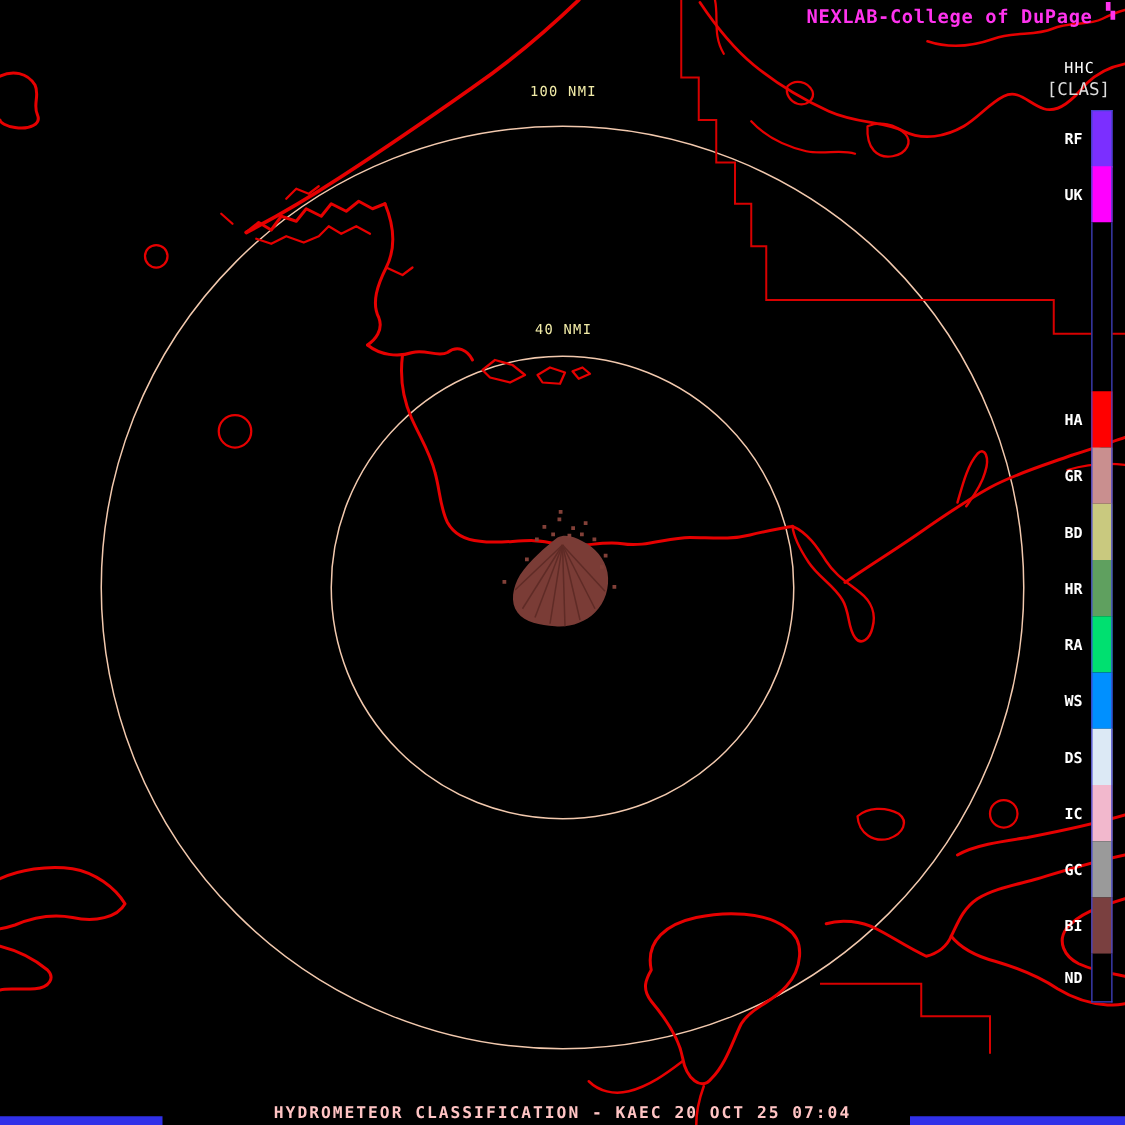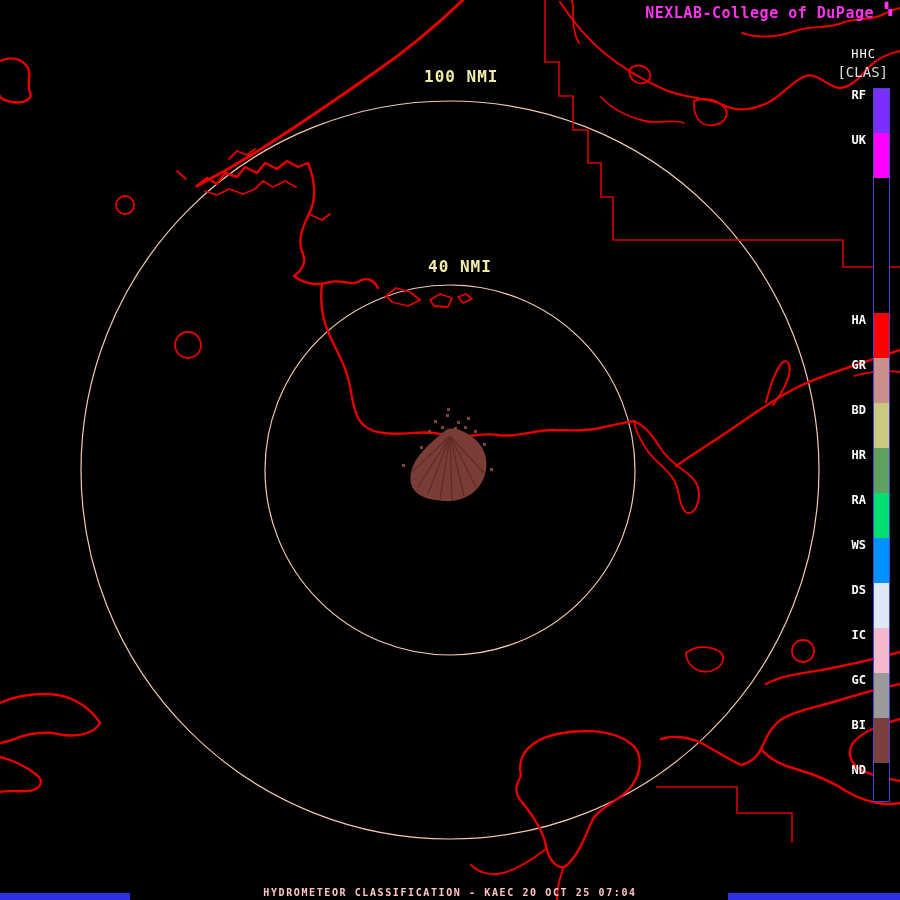"100 NMI" .ring-label { font-size: 16px -> 11px; font-weight: bold -> normal }
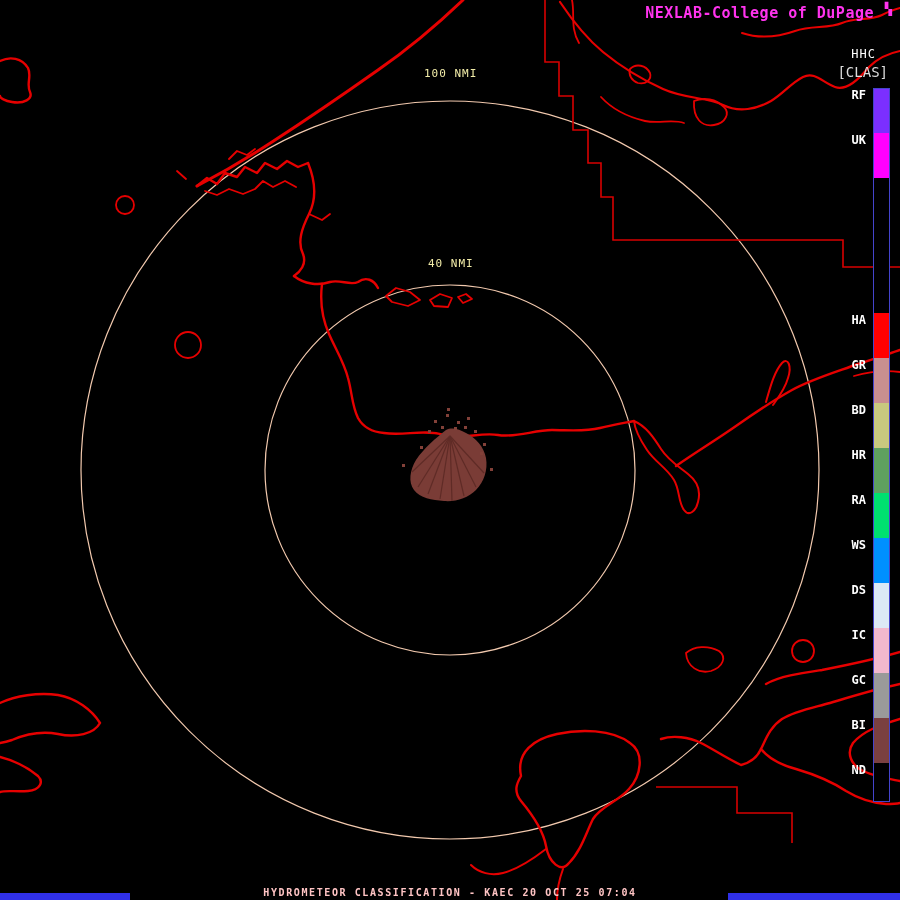"RF" .lg-row { align-items: none -> center }
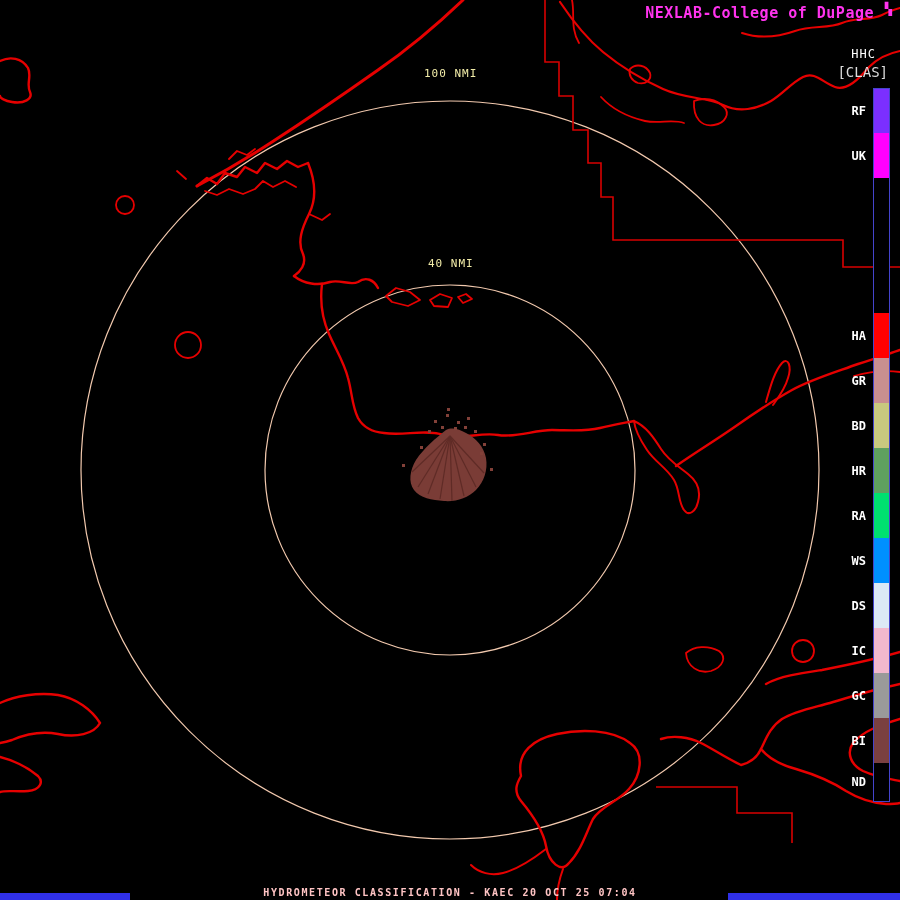"HYDROMETEOR CLASSIFICATION - KAEC 20" #status { font-size: 10px -> 13px }
